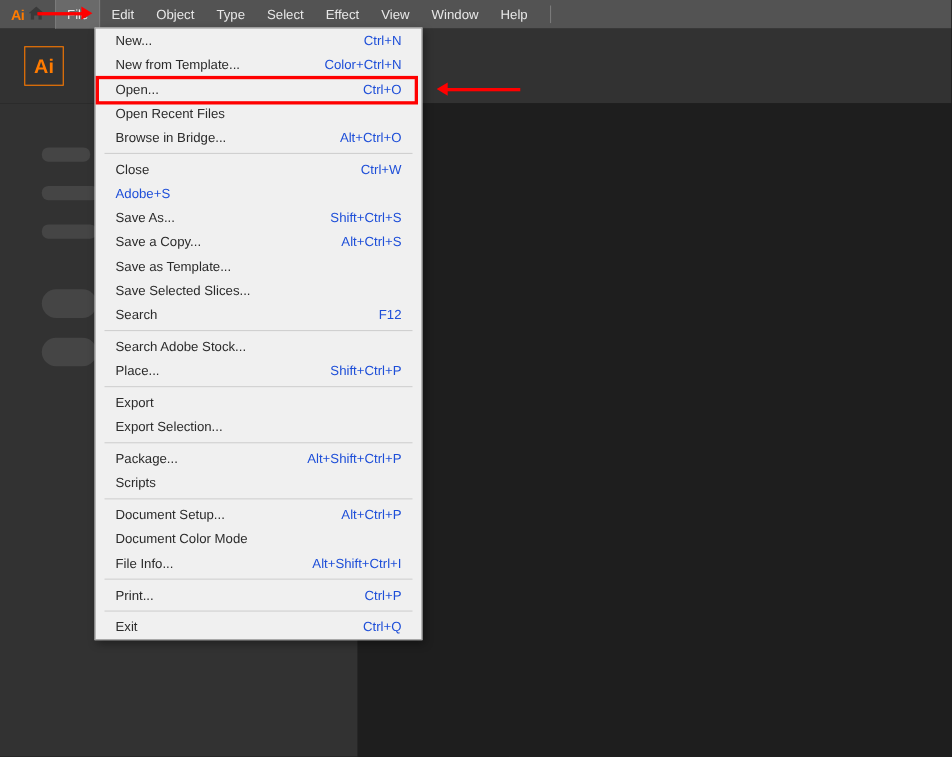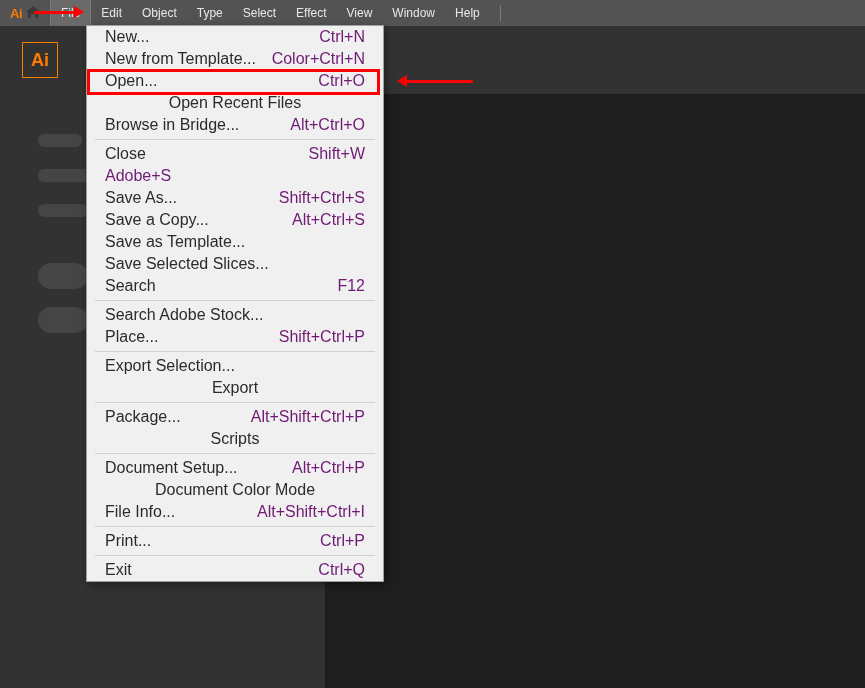"New..." .dropdown { font-size: 16px -> 12px }
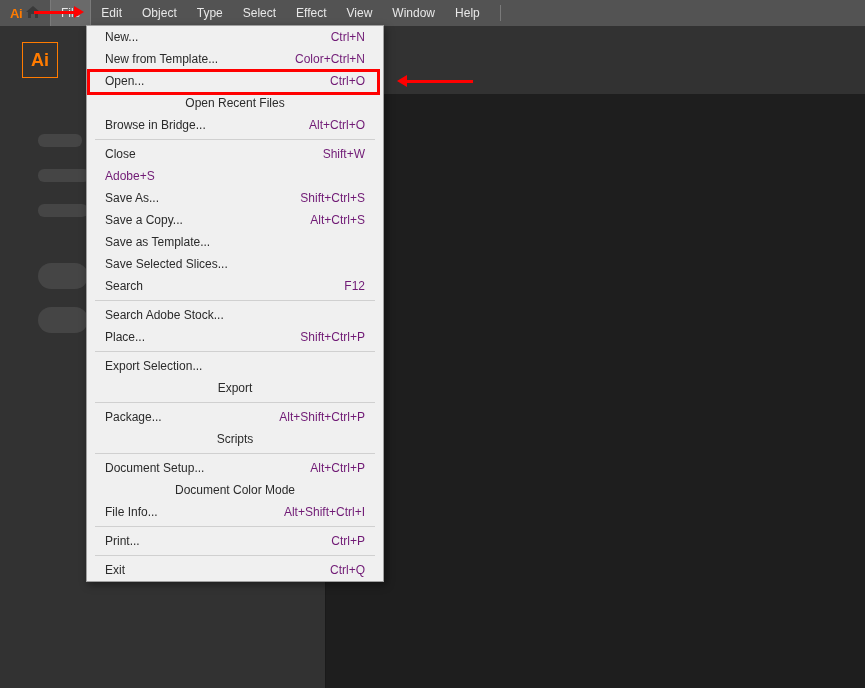"Ctrl+N" .menu-shortcut { color: #701a75 -> #1d4ed8 }
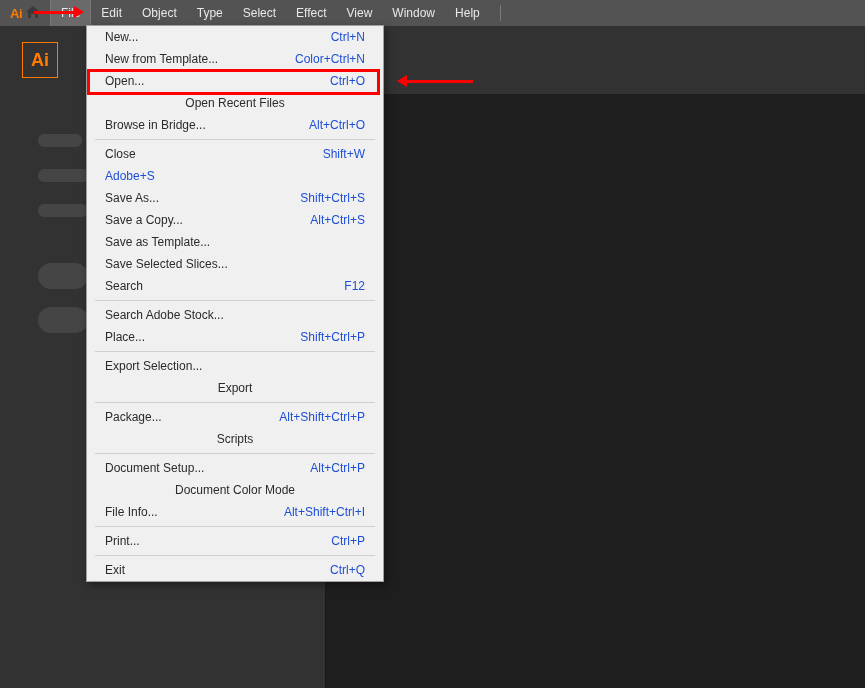"Open Recent Files" .menu-row.sub { text-align: center -> none }
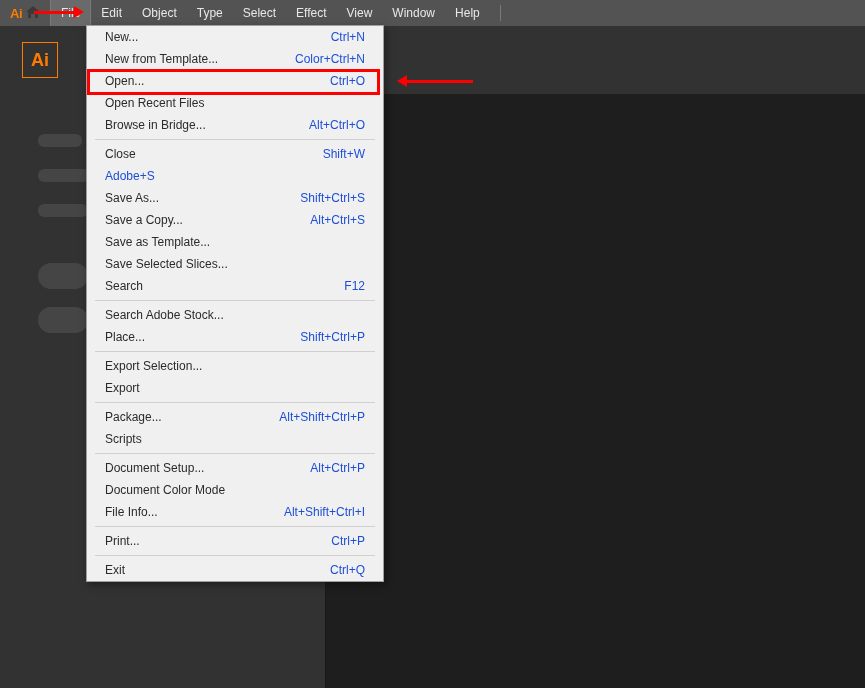"Shift+W" span.menu-shortcut { text: Shift+W -> Ctrl+W }
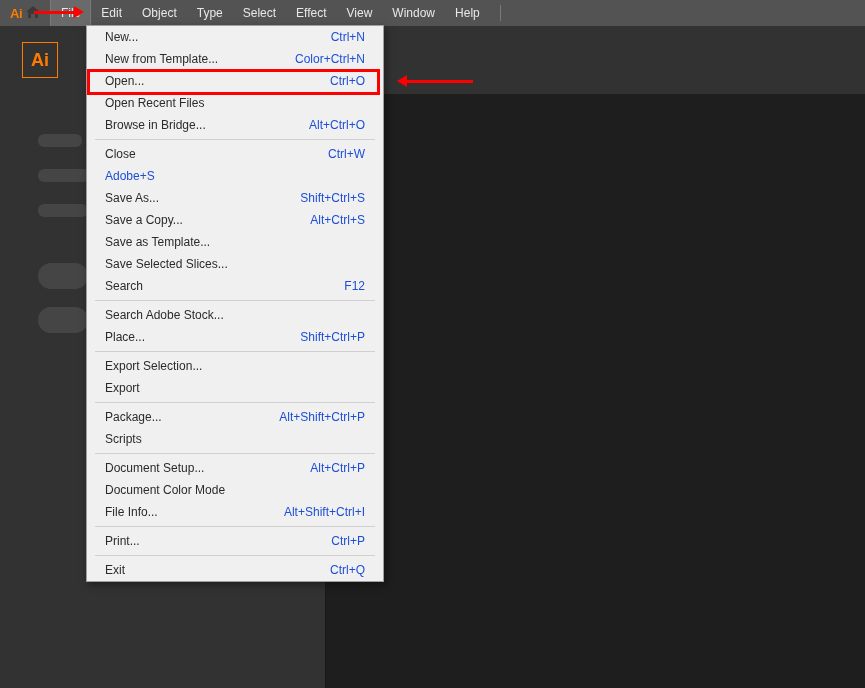"Export Selection..." div.menu-row { order: before "Export" -> after "Export" }
